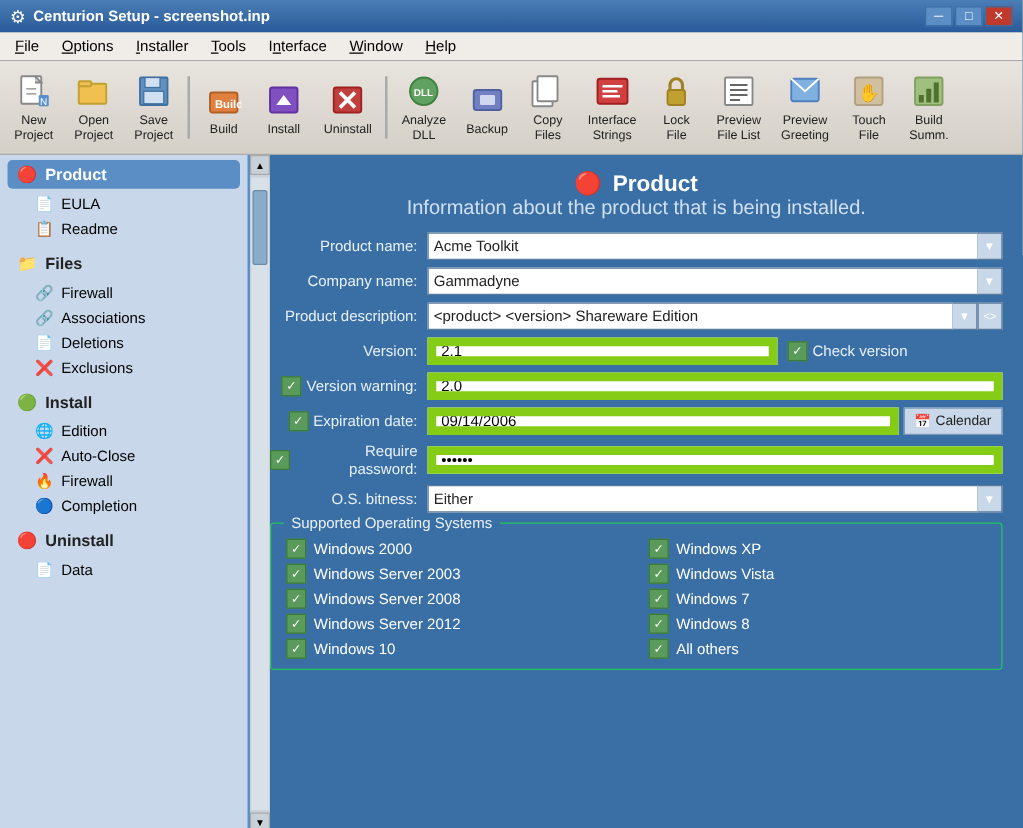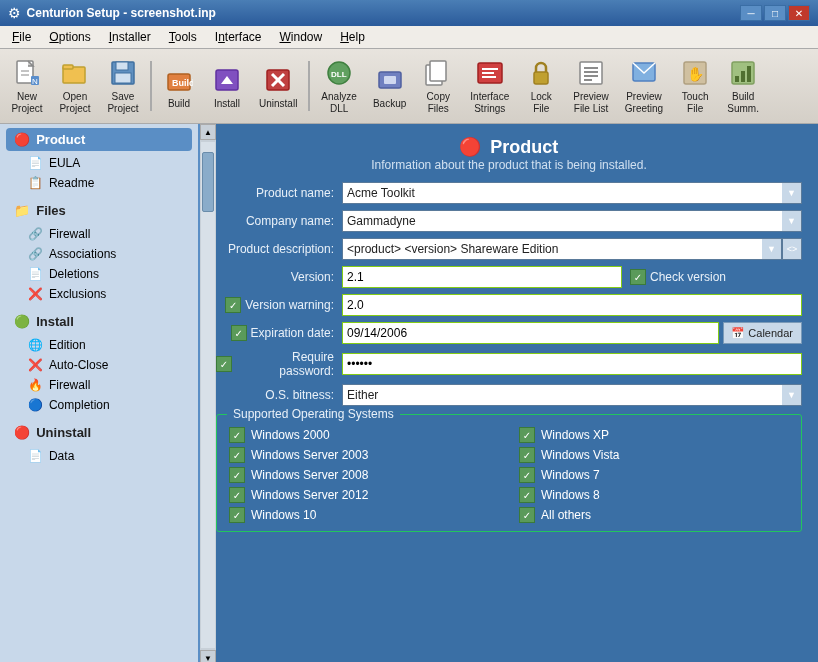"Information about the product that" .content-header p { font-size: 12px -> 16px }
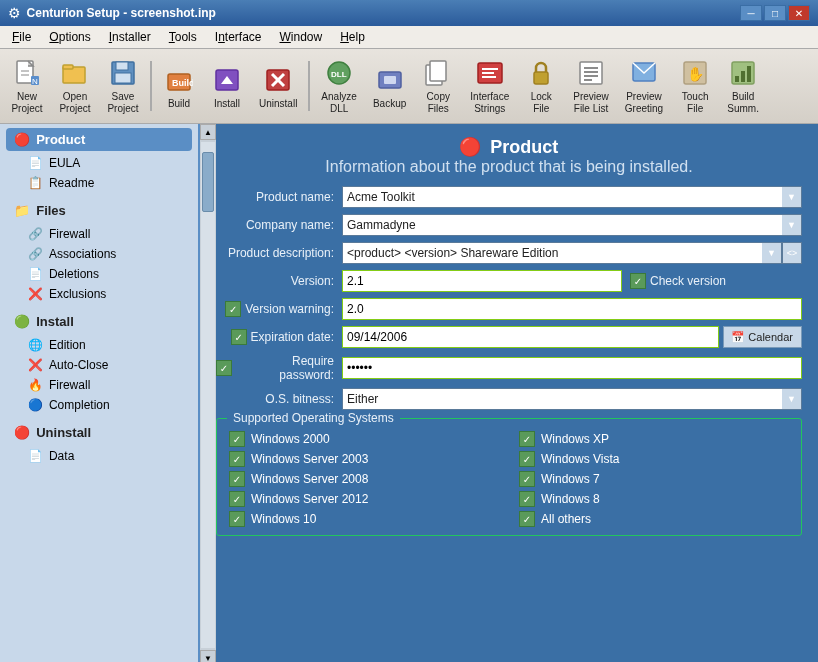"2.1" .text-input { border: 1px solid #84cc16 -> 7px solid #84cc16 }
